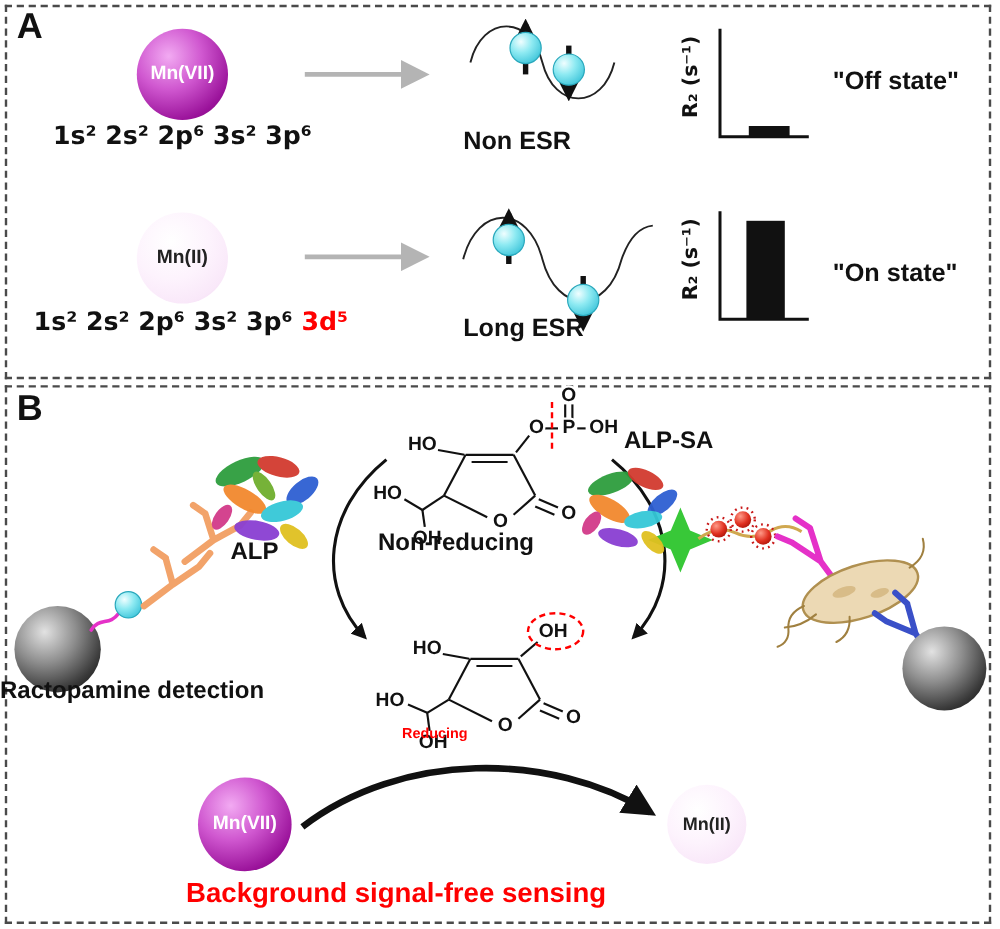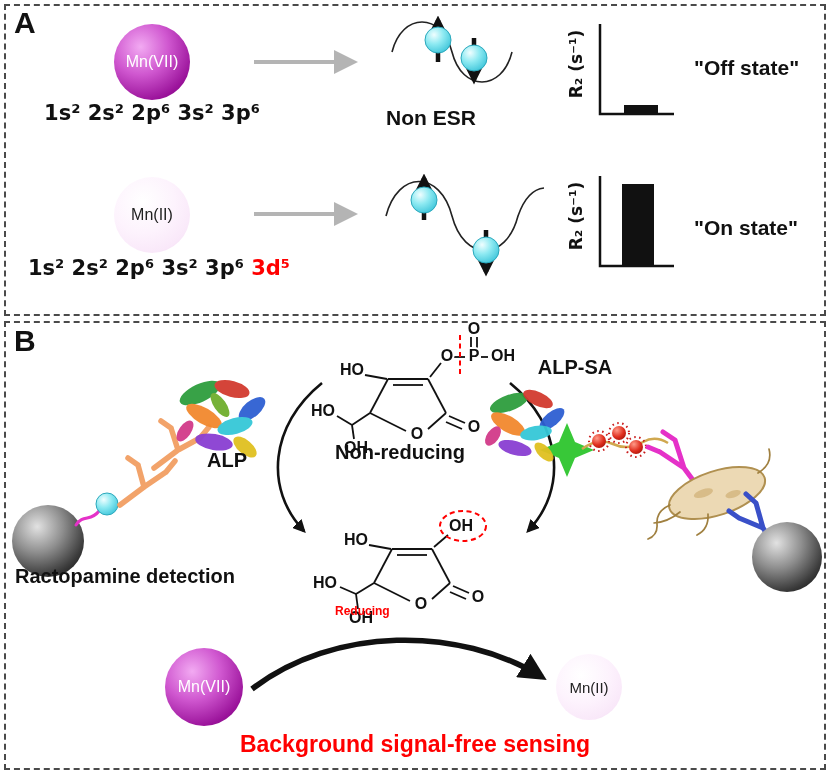"Mn(VII)" .sphere { font-weight: normal -> bold }
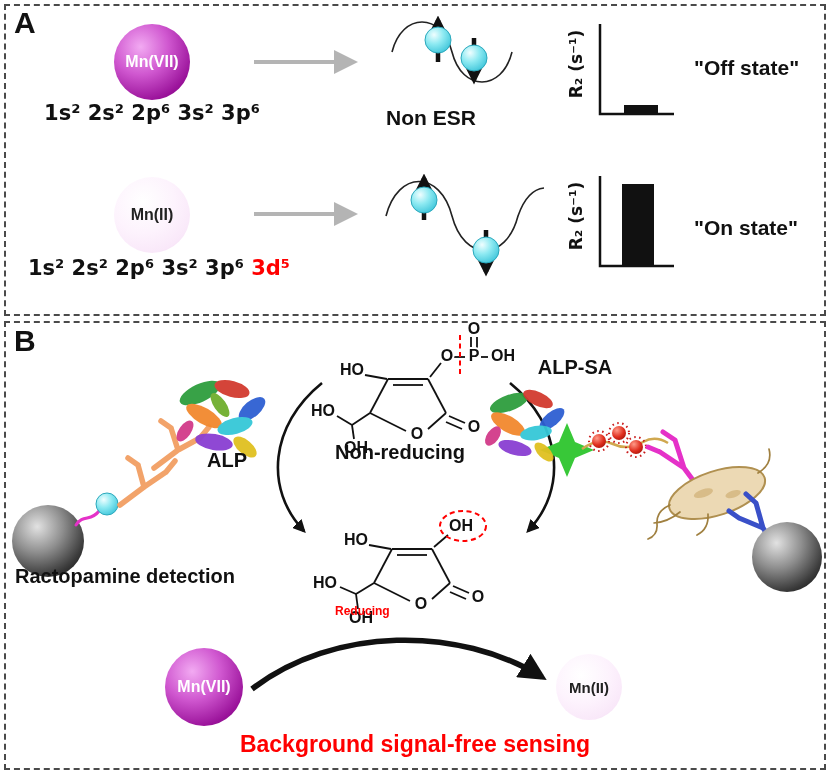"Long ESR" div.abs { html: none -> <div>Long ESR</div> }
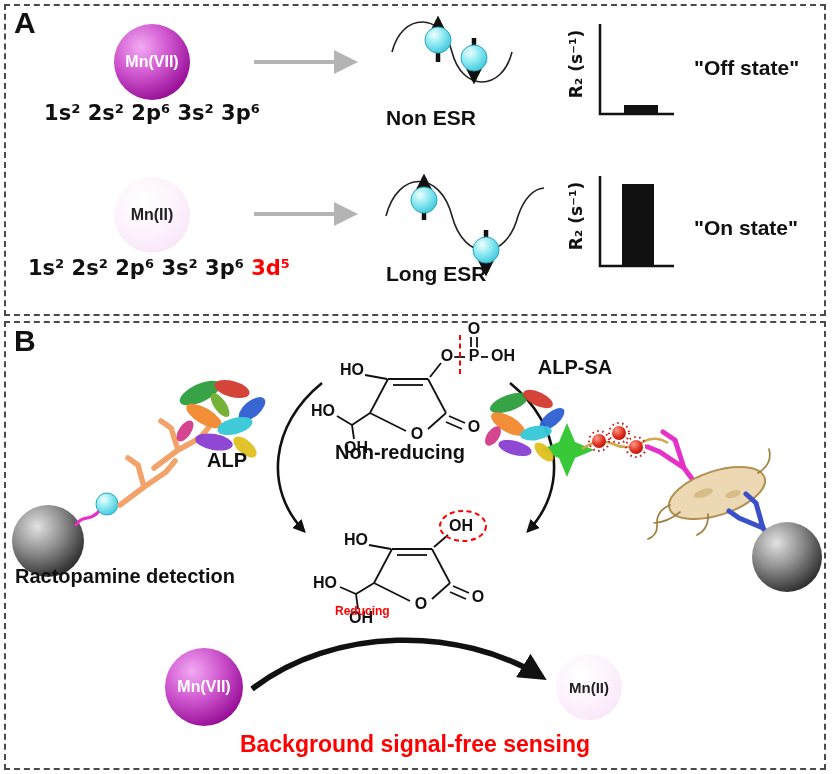"ALP-SA" .b-lbl { text-align: center -> left }
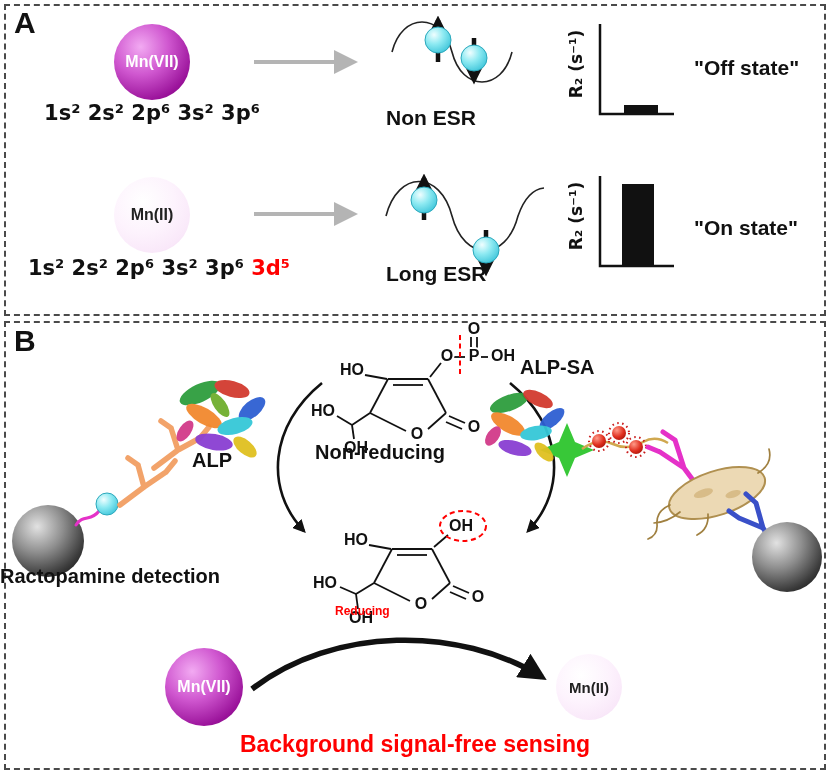"Background signal-free sensing" .caption-red { text-align: center -> left }
